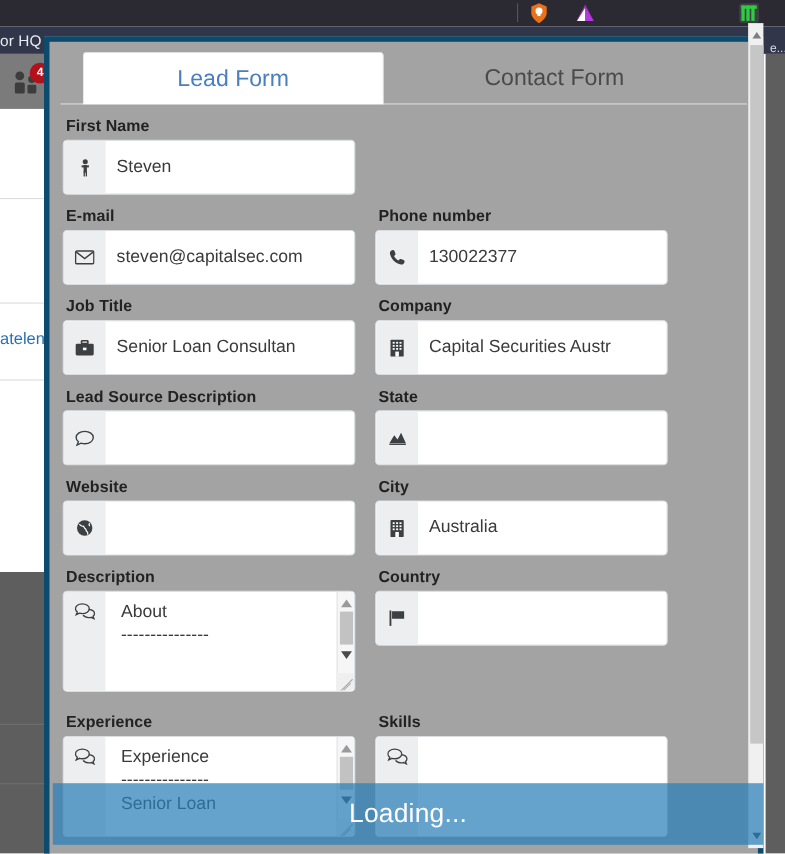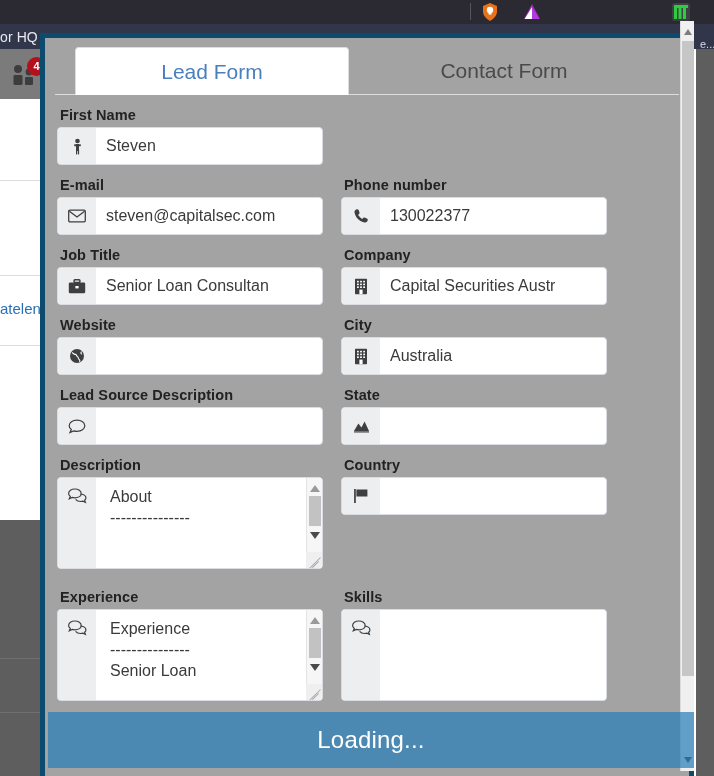"Steven" .input-group { height: 38px -> 50px }
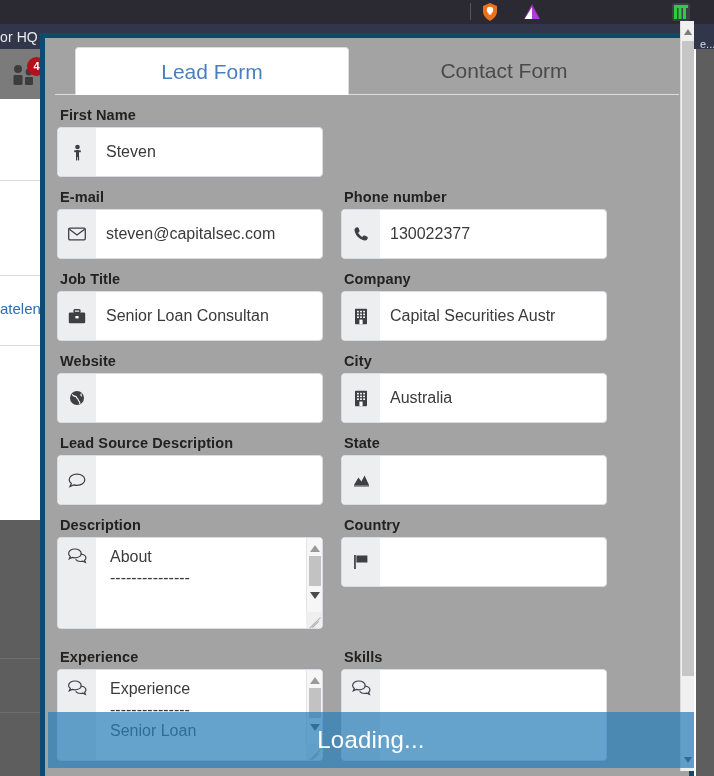"Website" div.row { order: before "Lead Source Description" -> after "Lead Source Description" }
